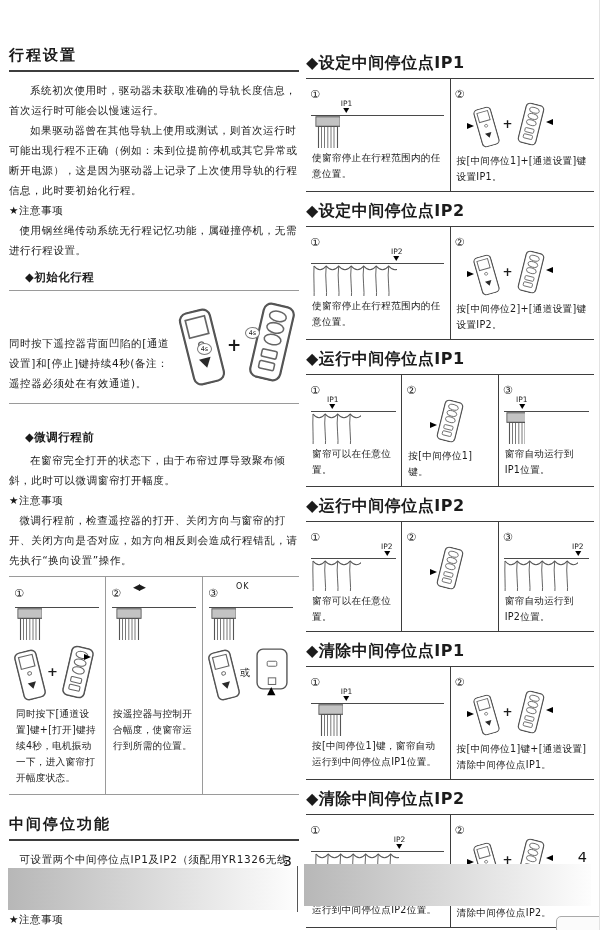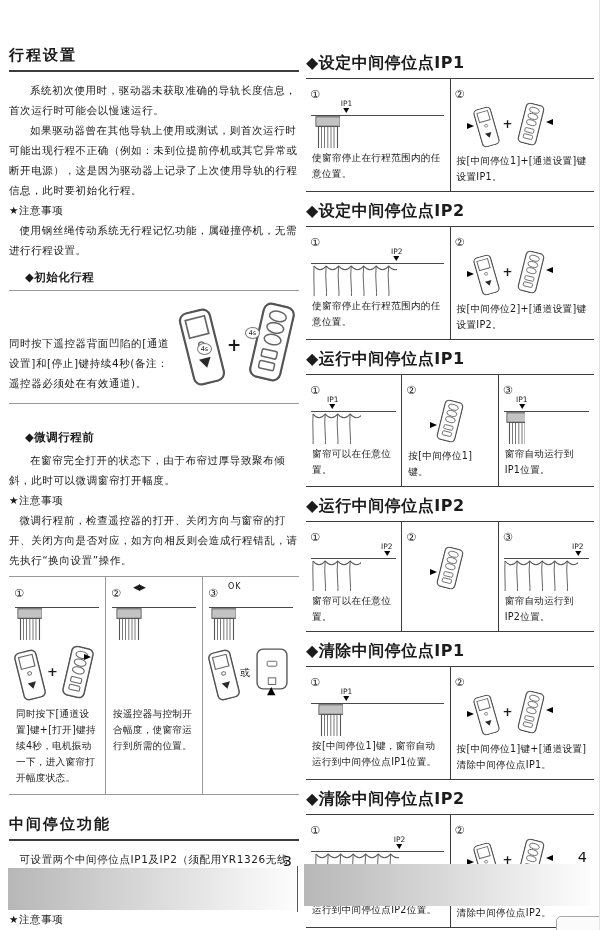"OK" .okmark { left: 20px -> 28px }
